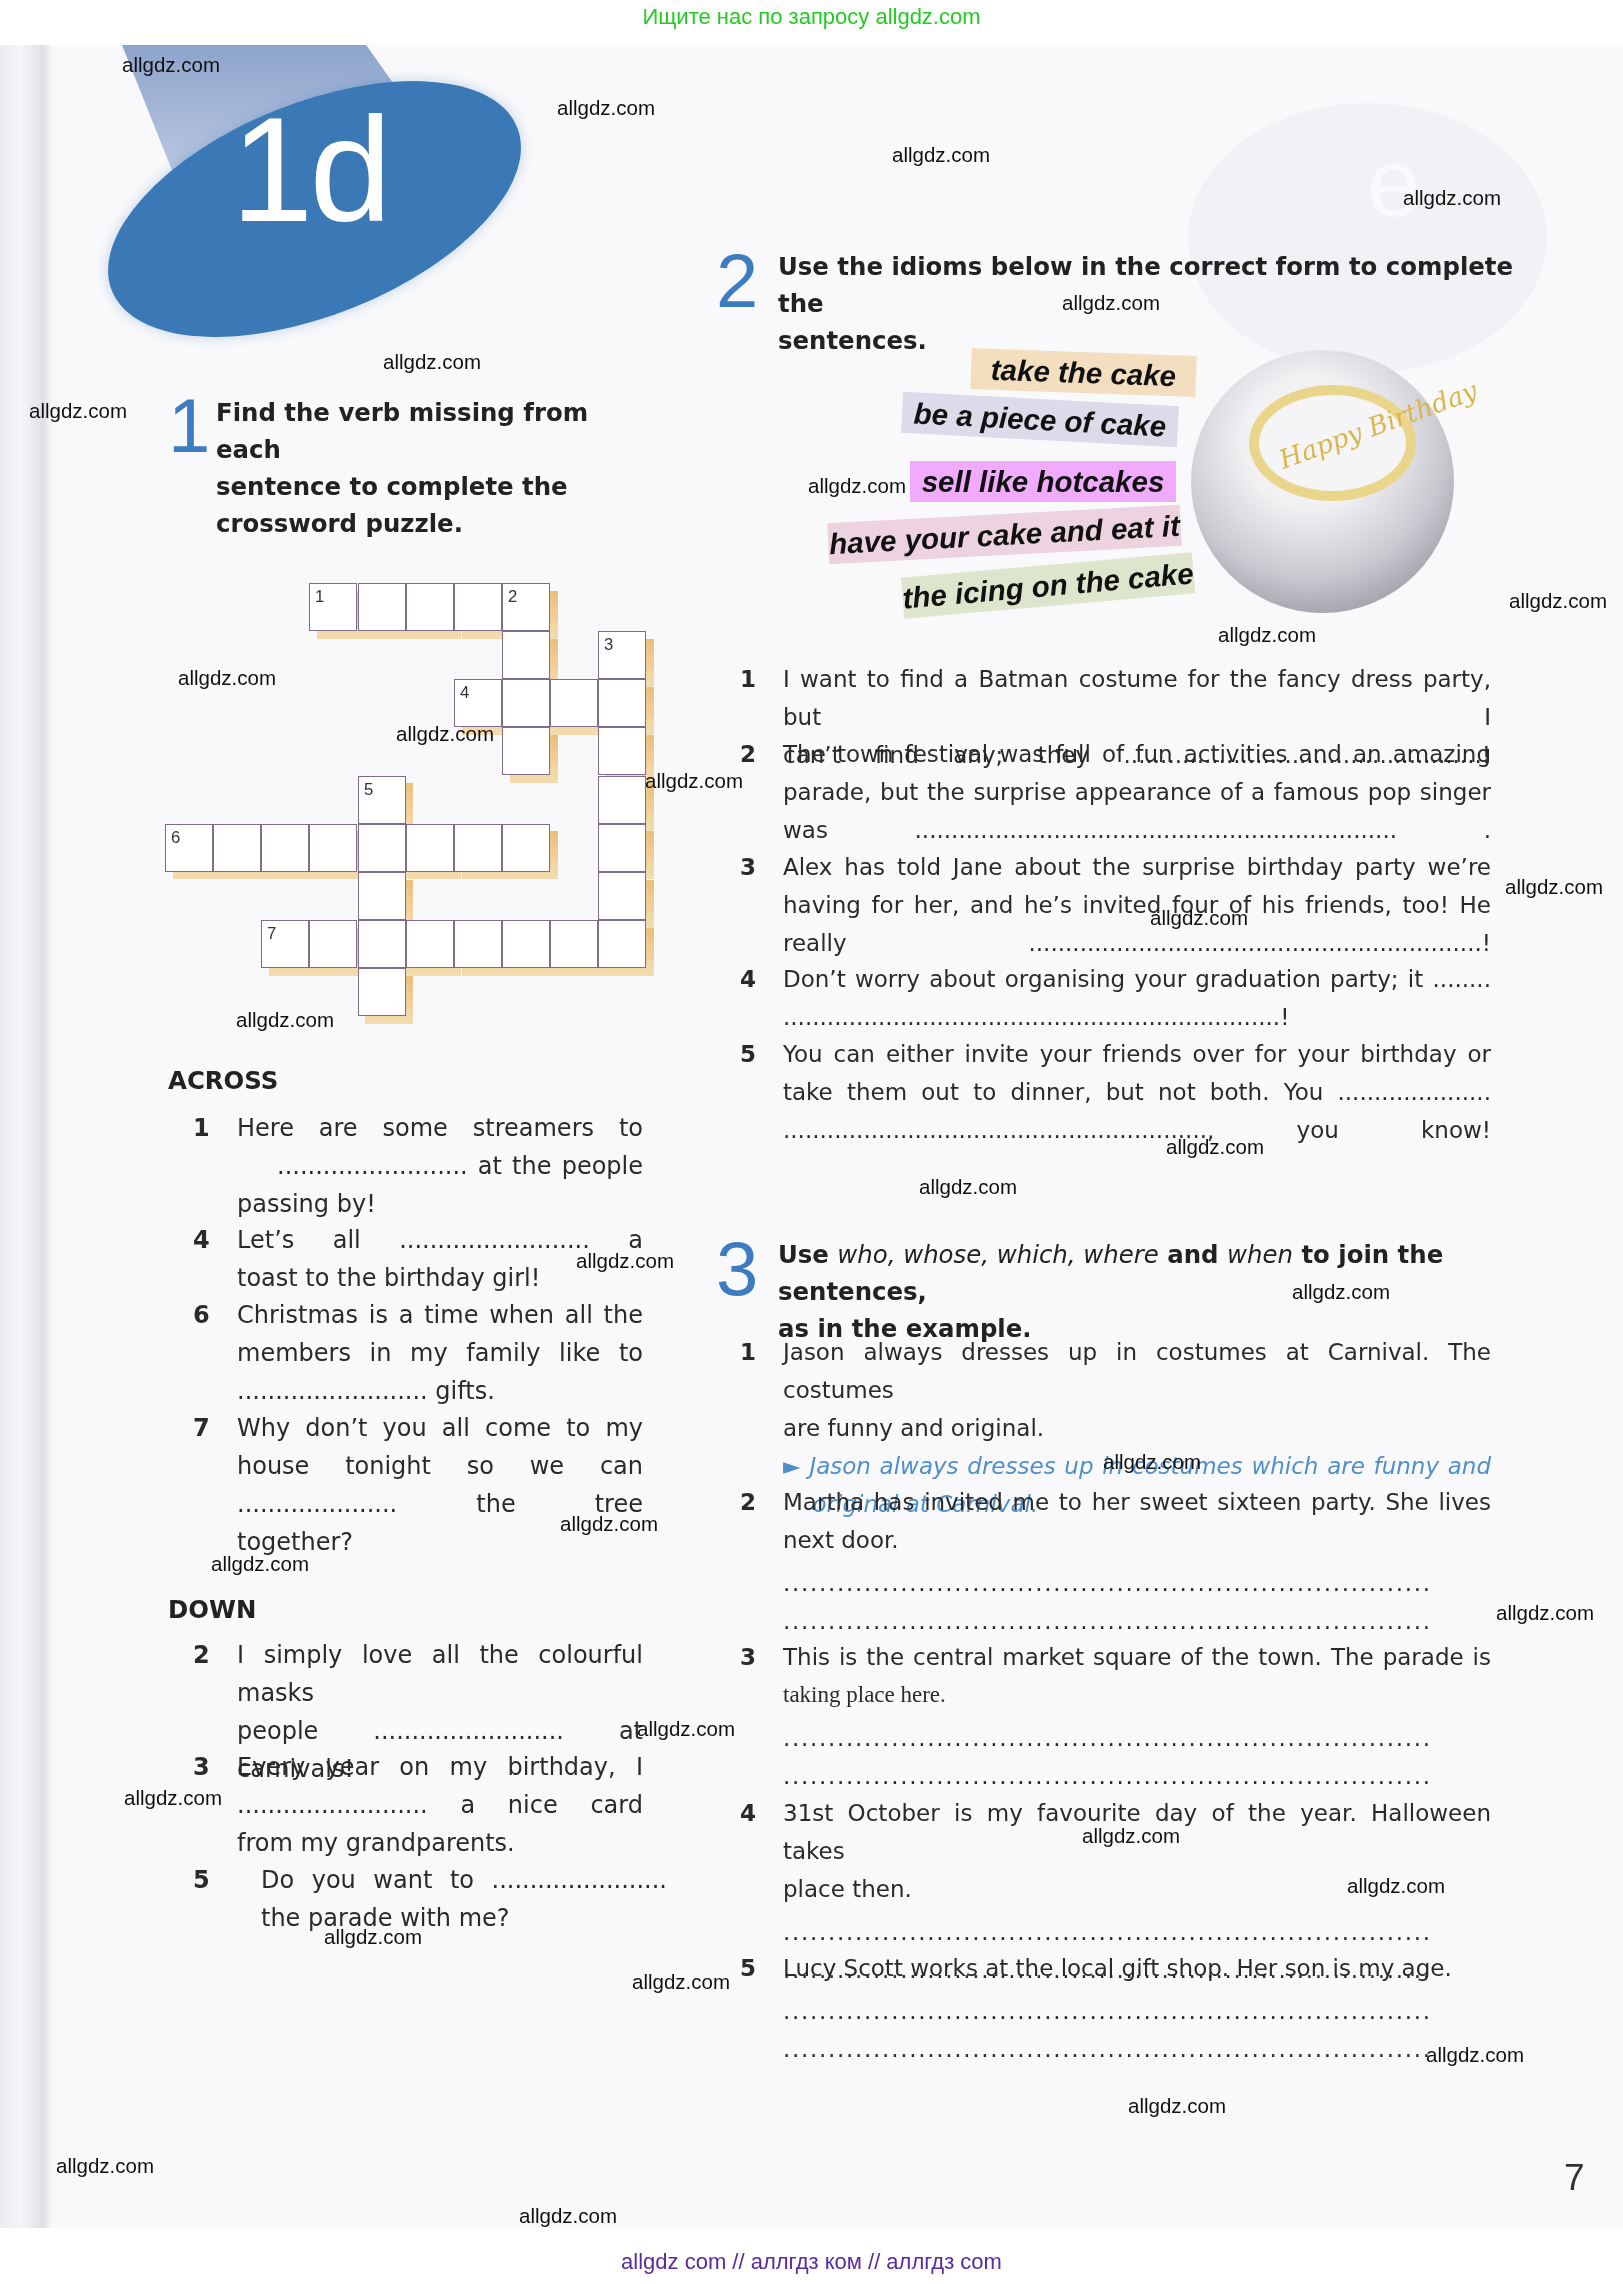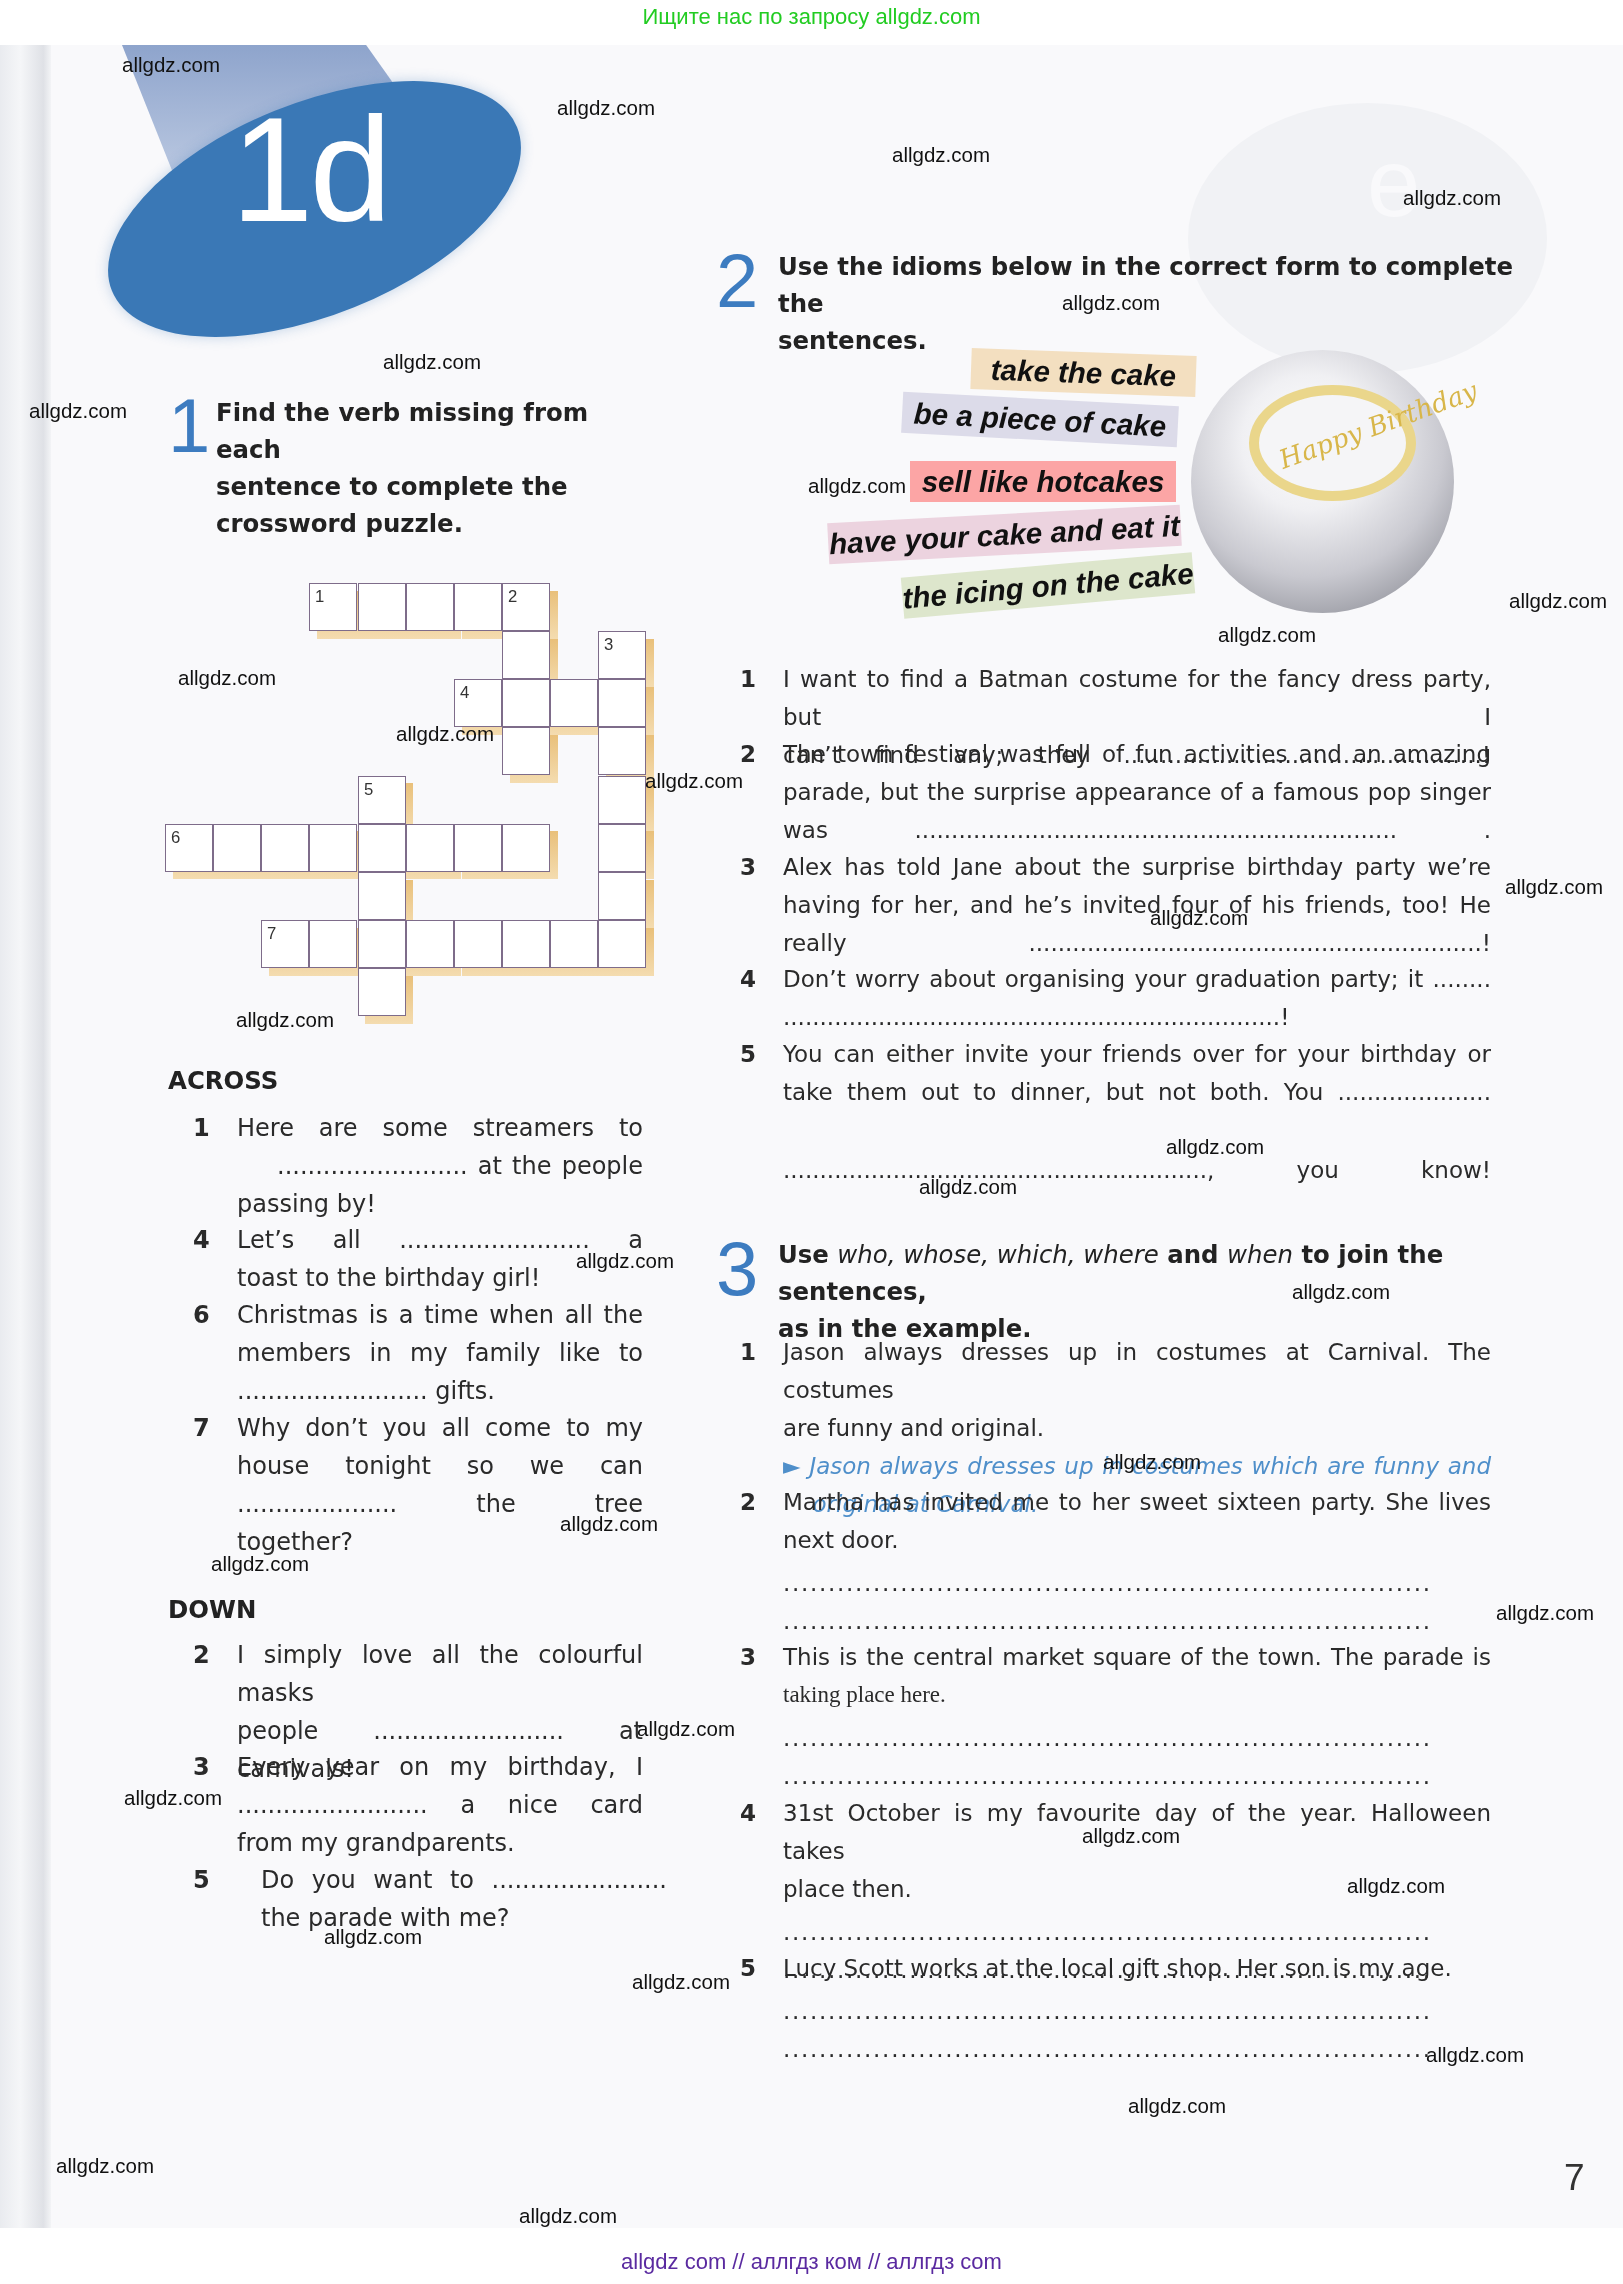"sell like hotcakes" div.strip { background: #fca5a5 -> #f0abfc }
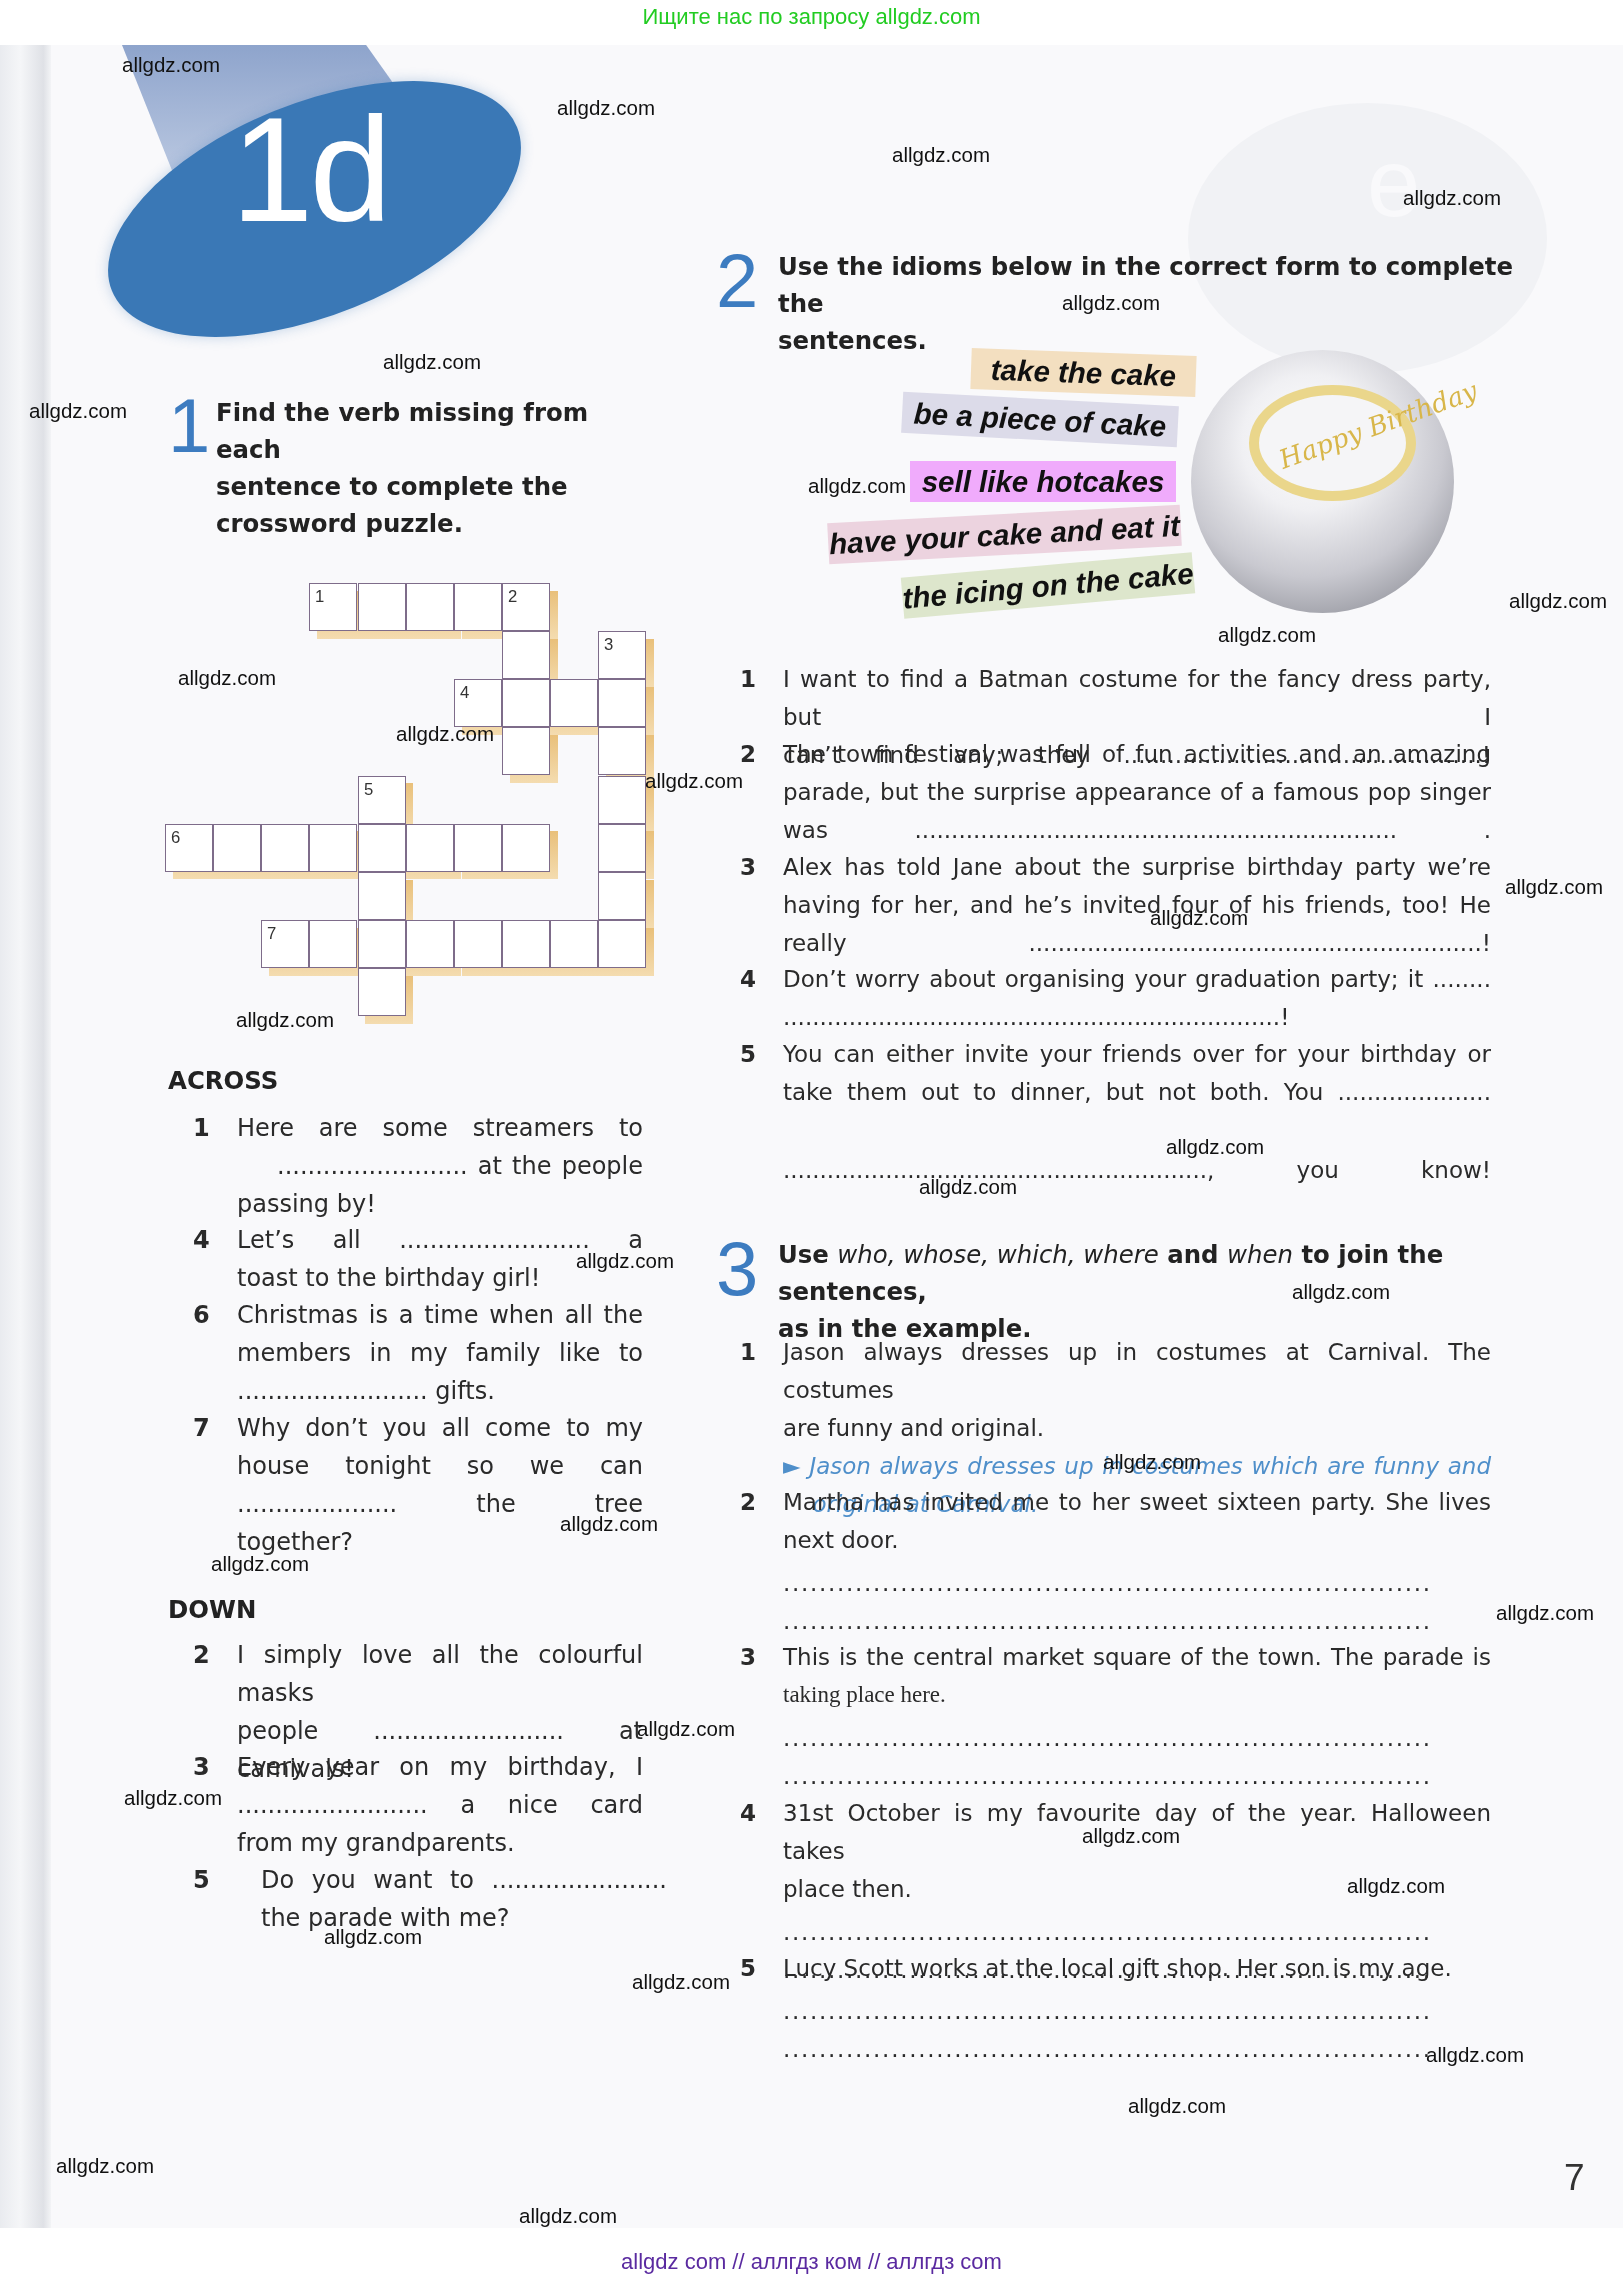".........................................................., you" div { margin-top: 40px -> none }
